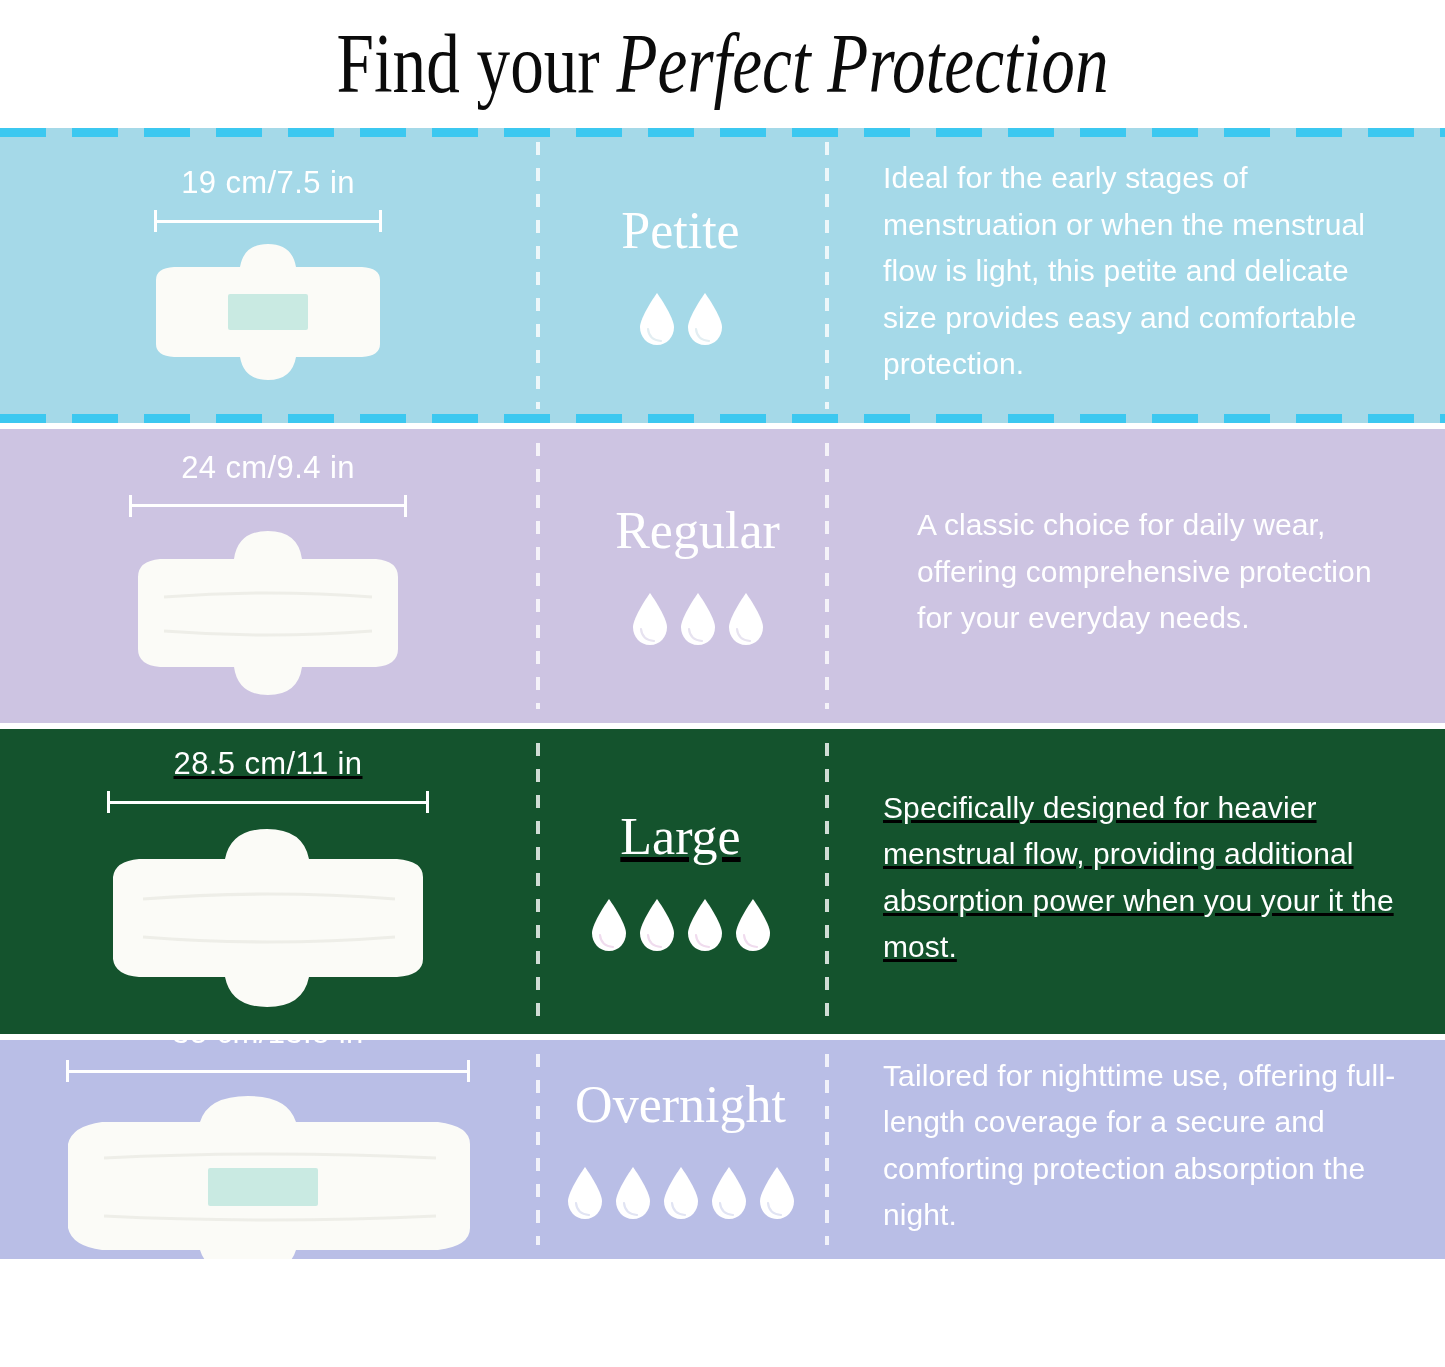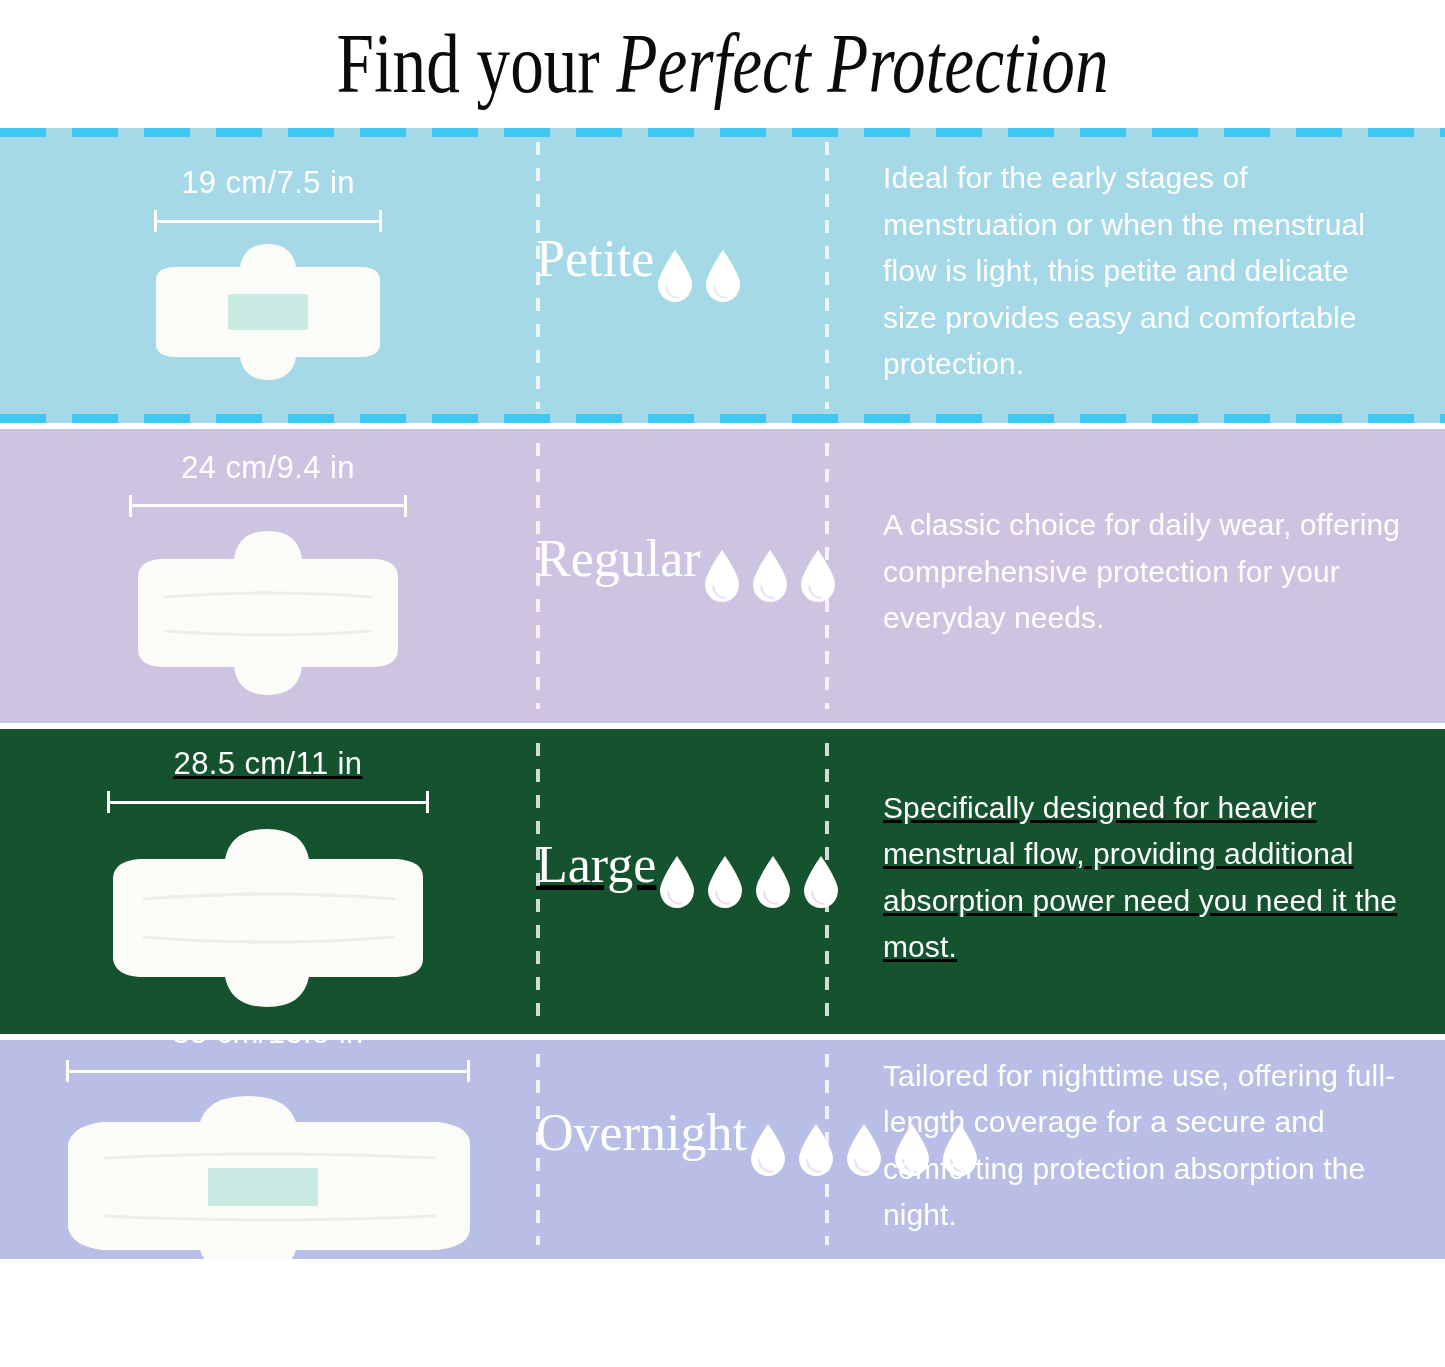"Petite" .col-name { flex-direction: row -> column; justify-content: flex-start -> center }
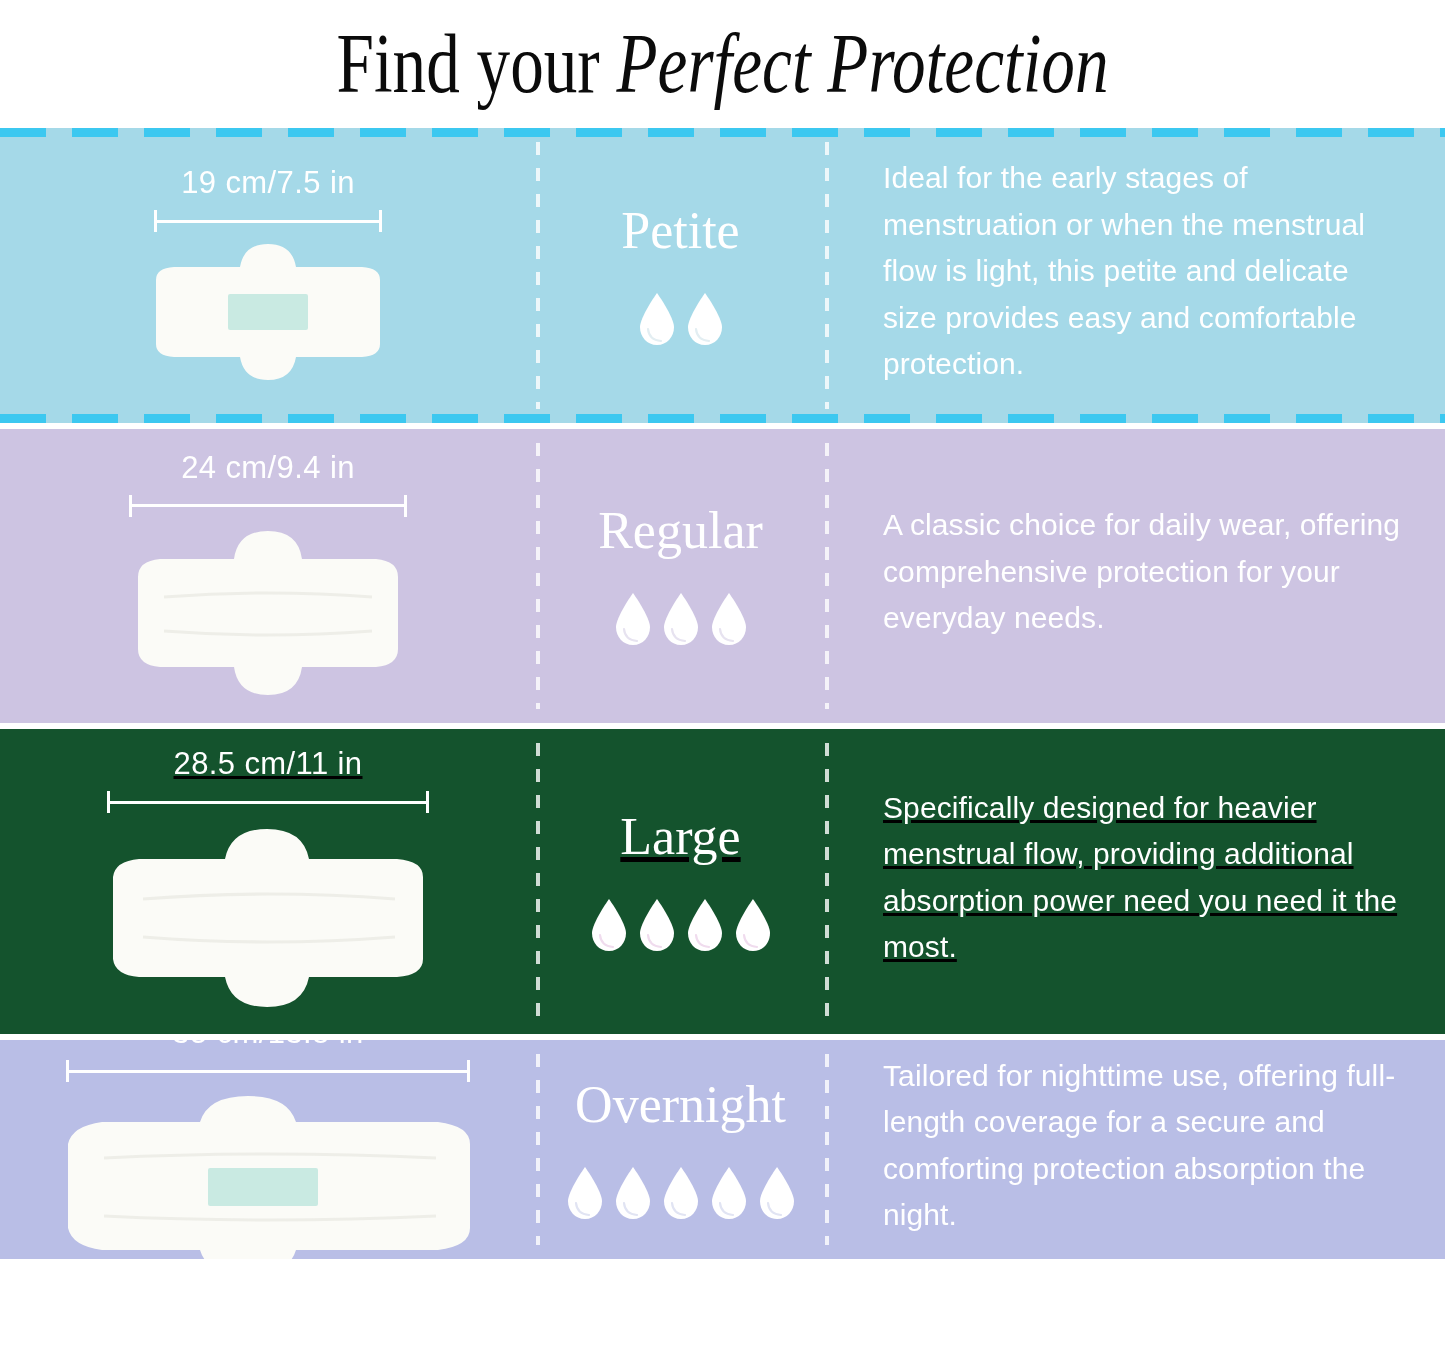"24 cm/9.4 in" .row-regular { gap: none -> 17px }
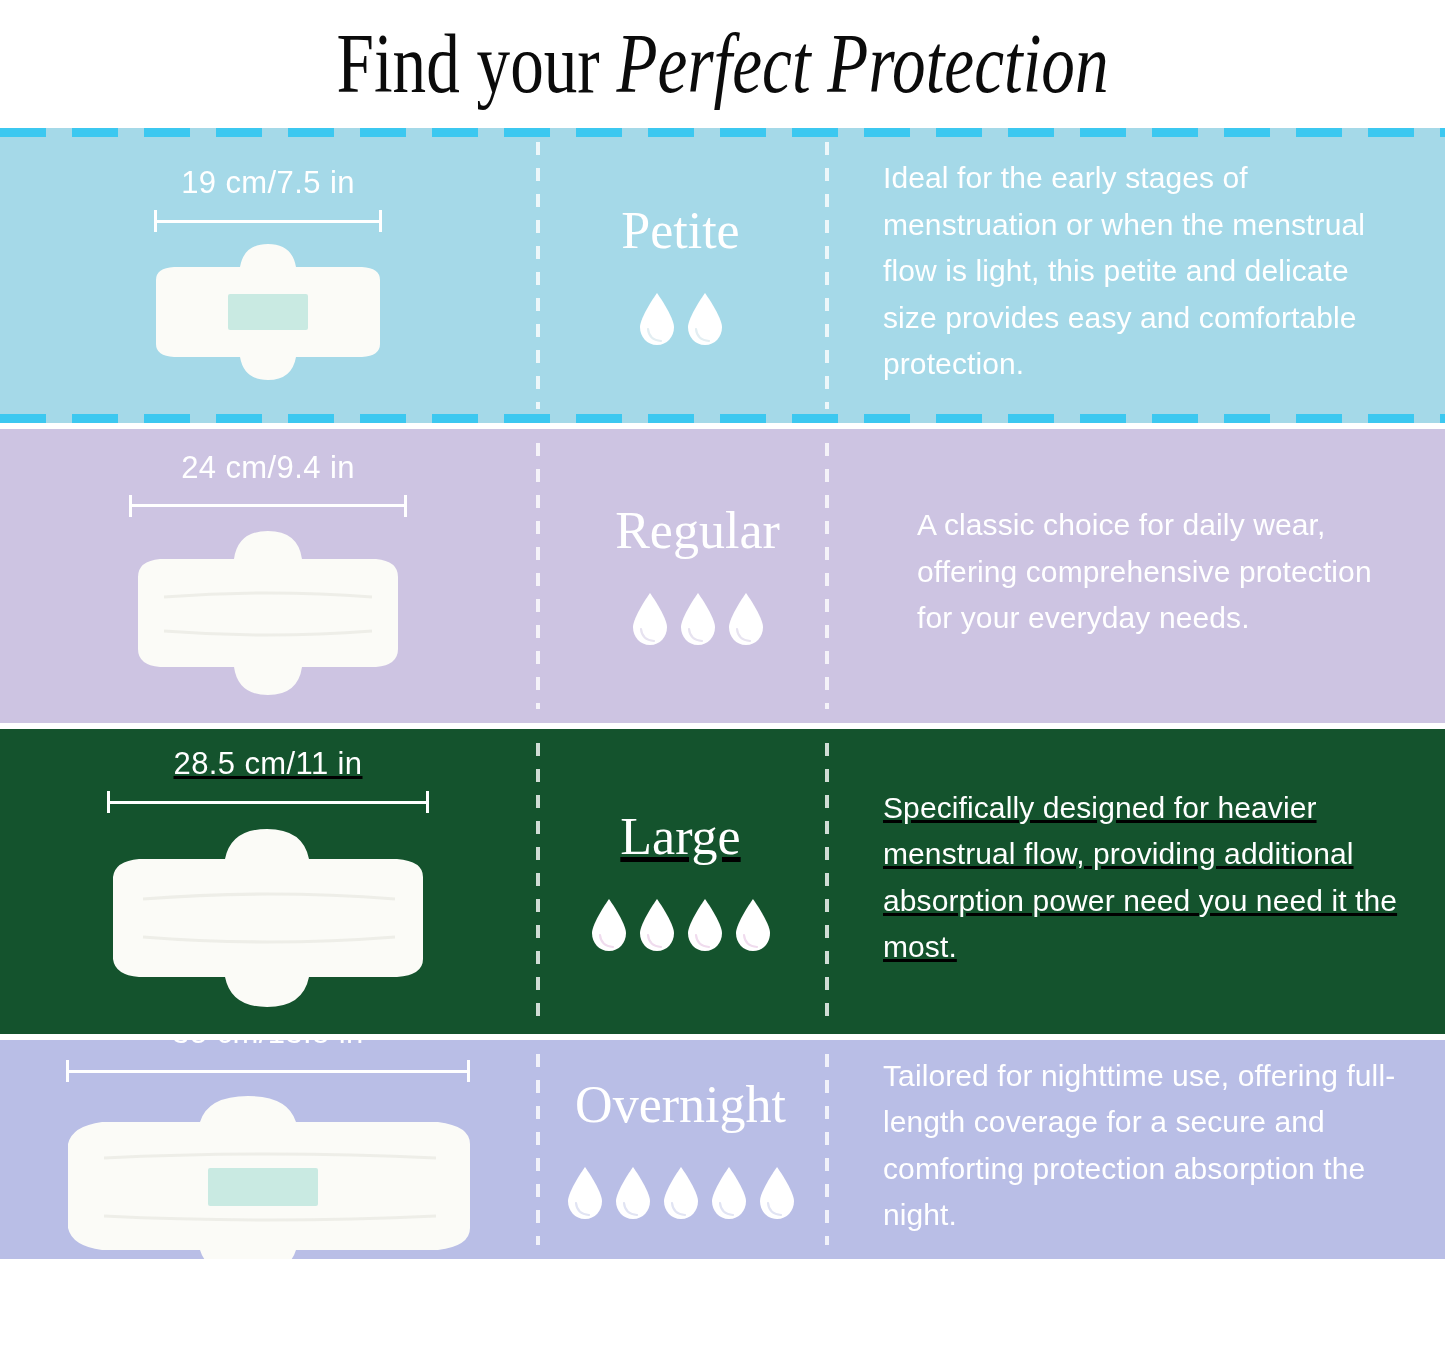"Specifically designed for heavier" p.desc { text: need you need -> when you your }
